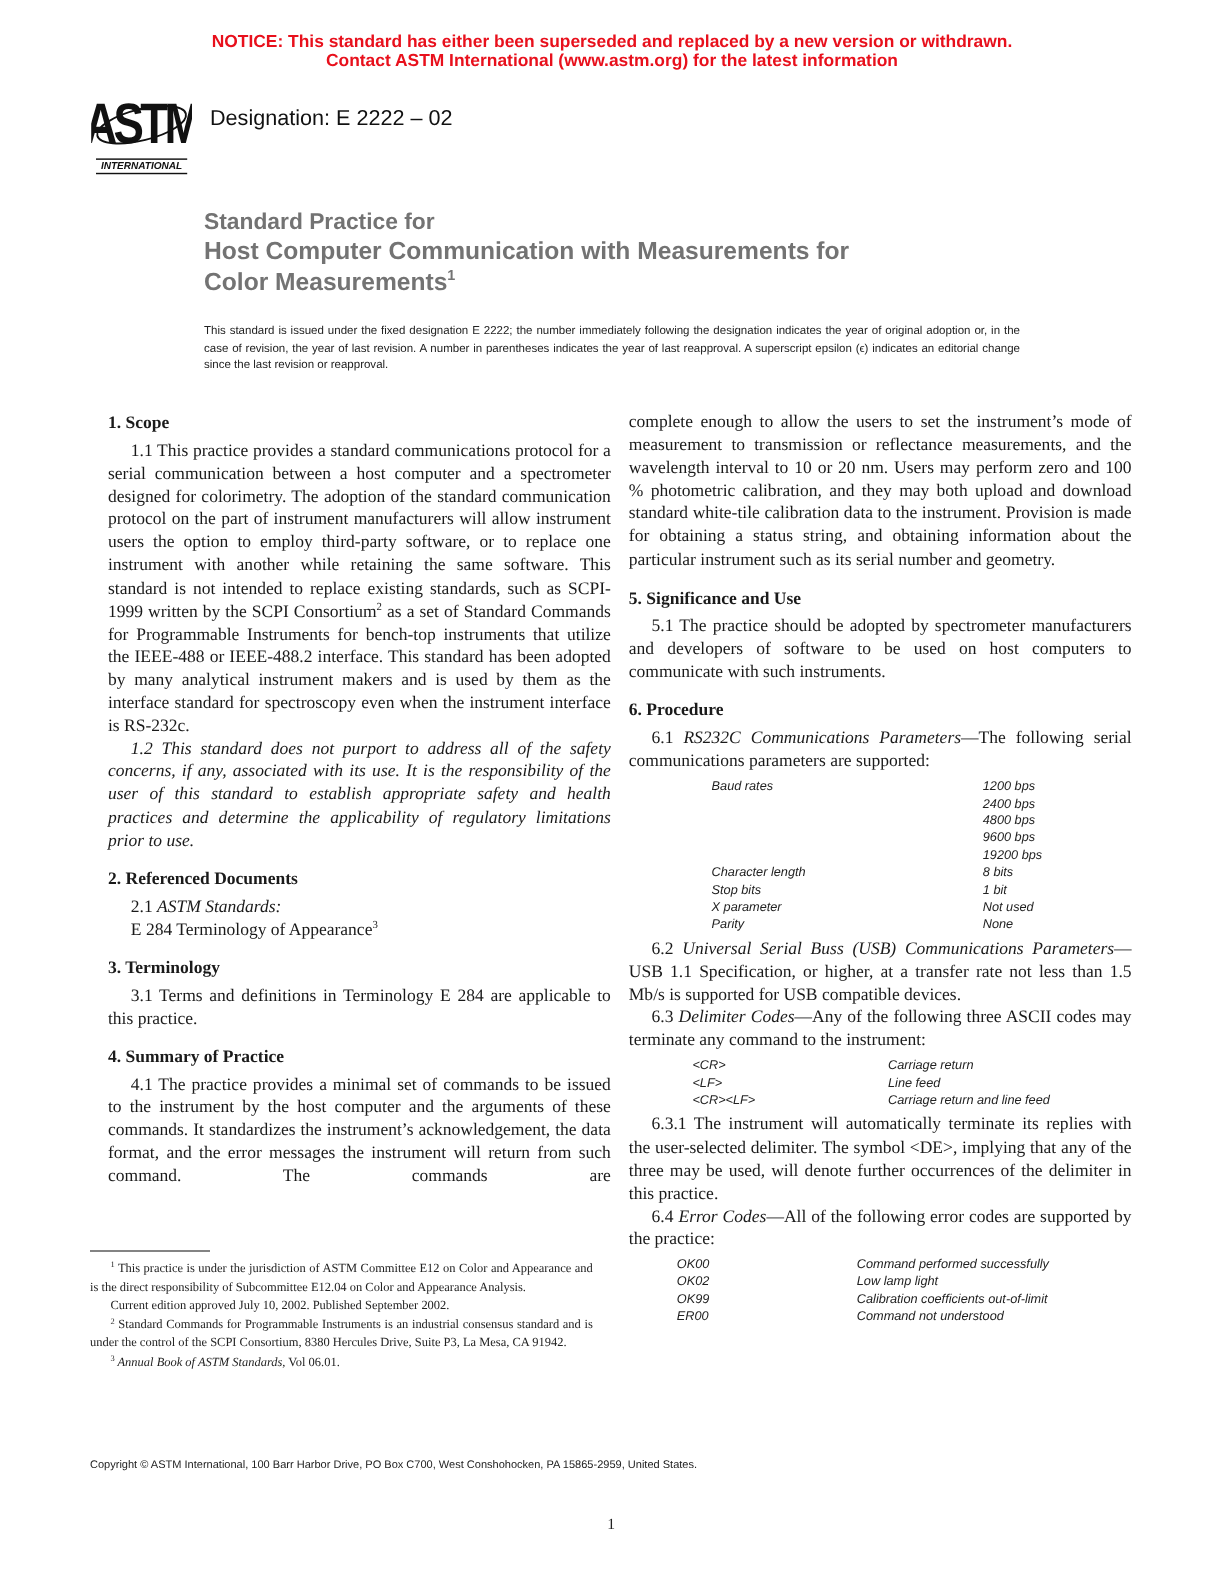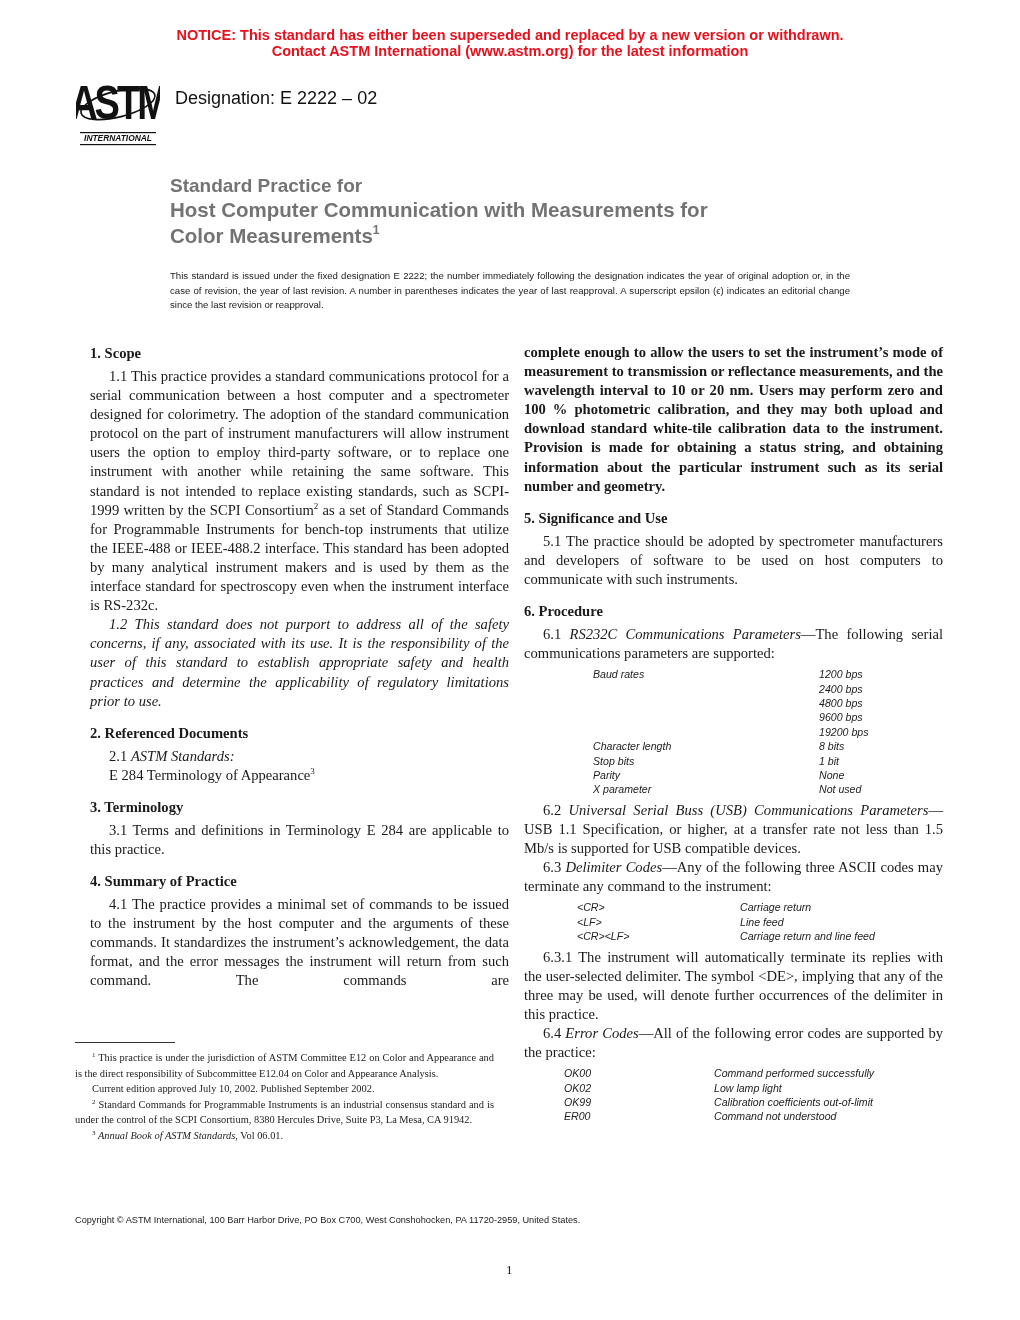"complete enough to allow the" .p.noind { font-weight: bold -> none }
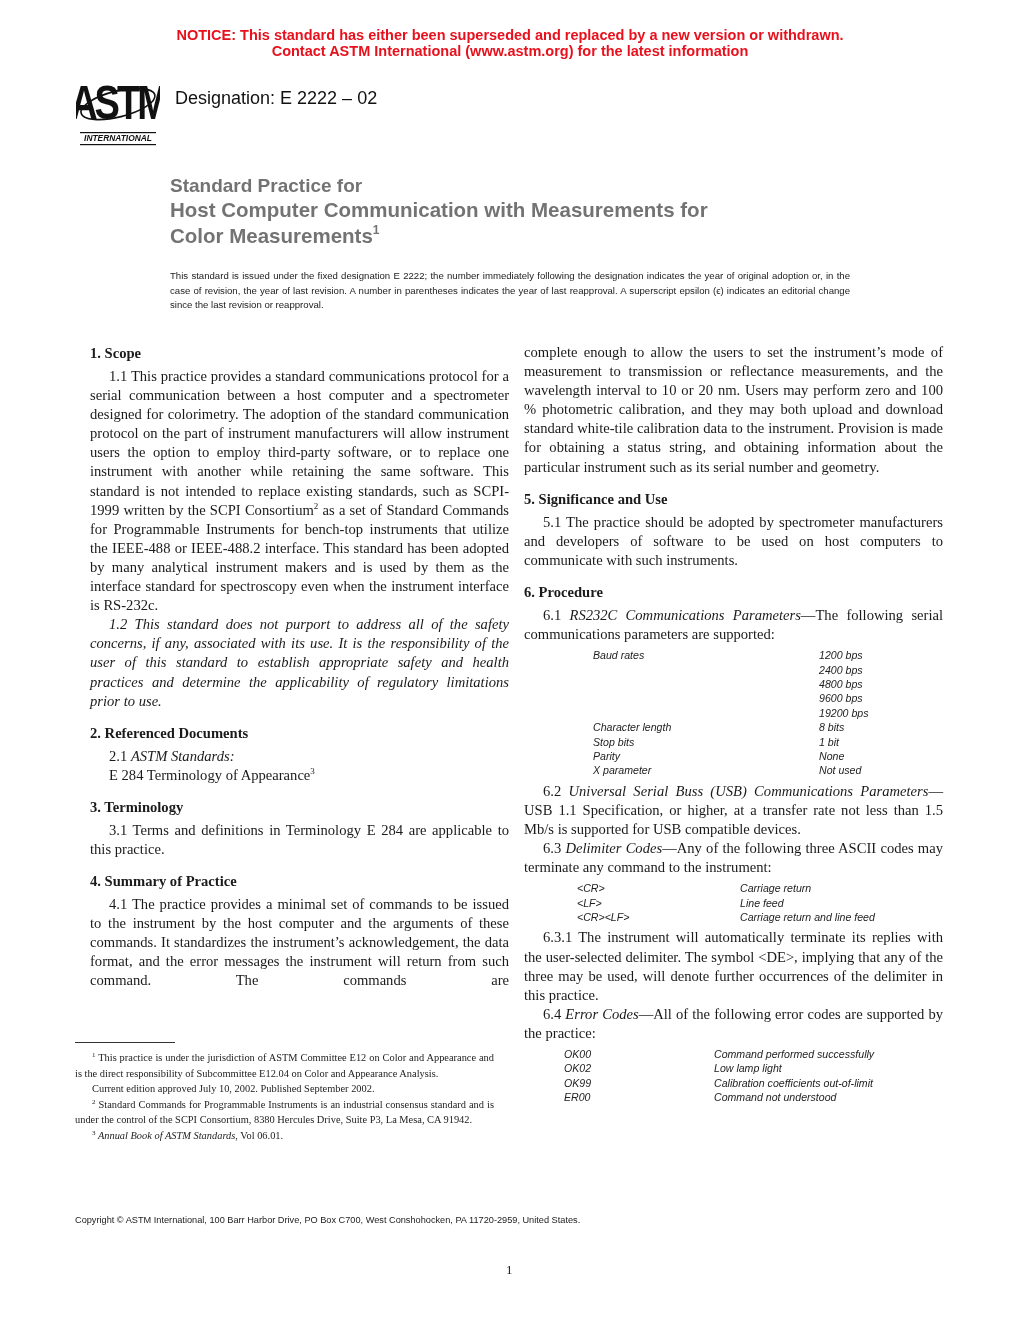"Parity" div.row { order: before "X parameter" -> after "X parameter" }
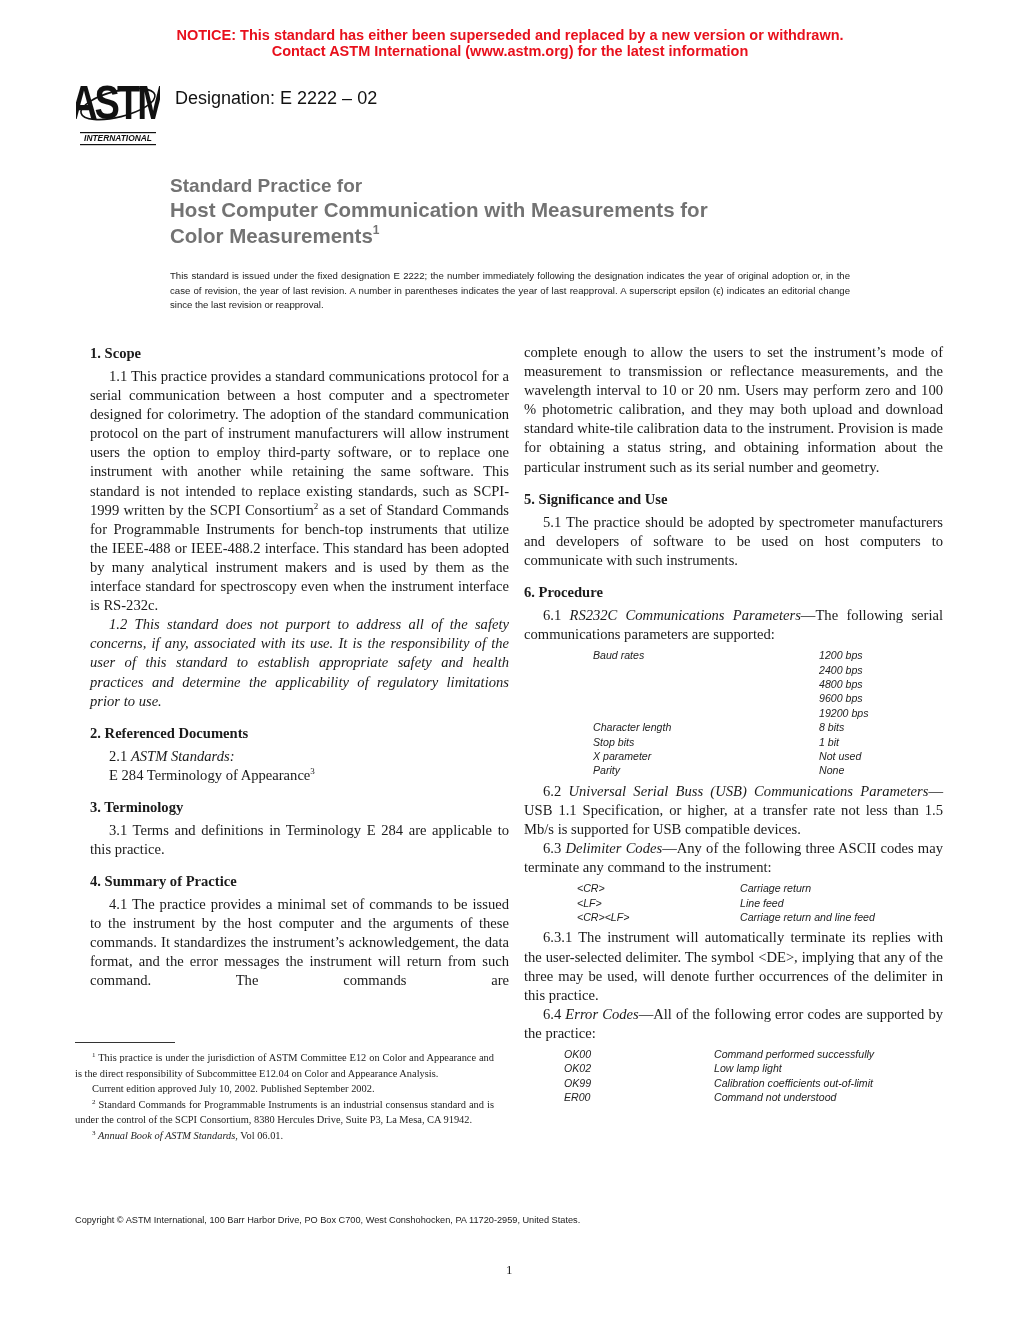"Copyright © ASTM International, 100" div.copyright { text: 11720-2959 -> 15865-2959 }
